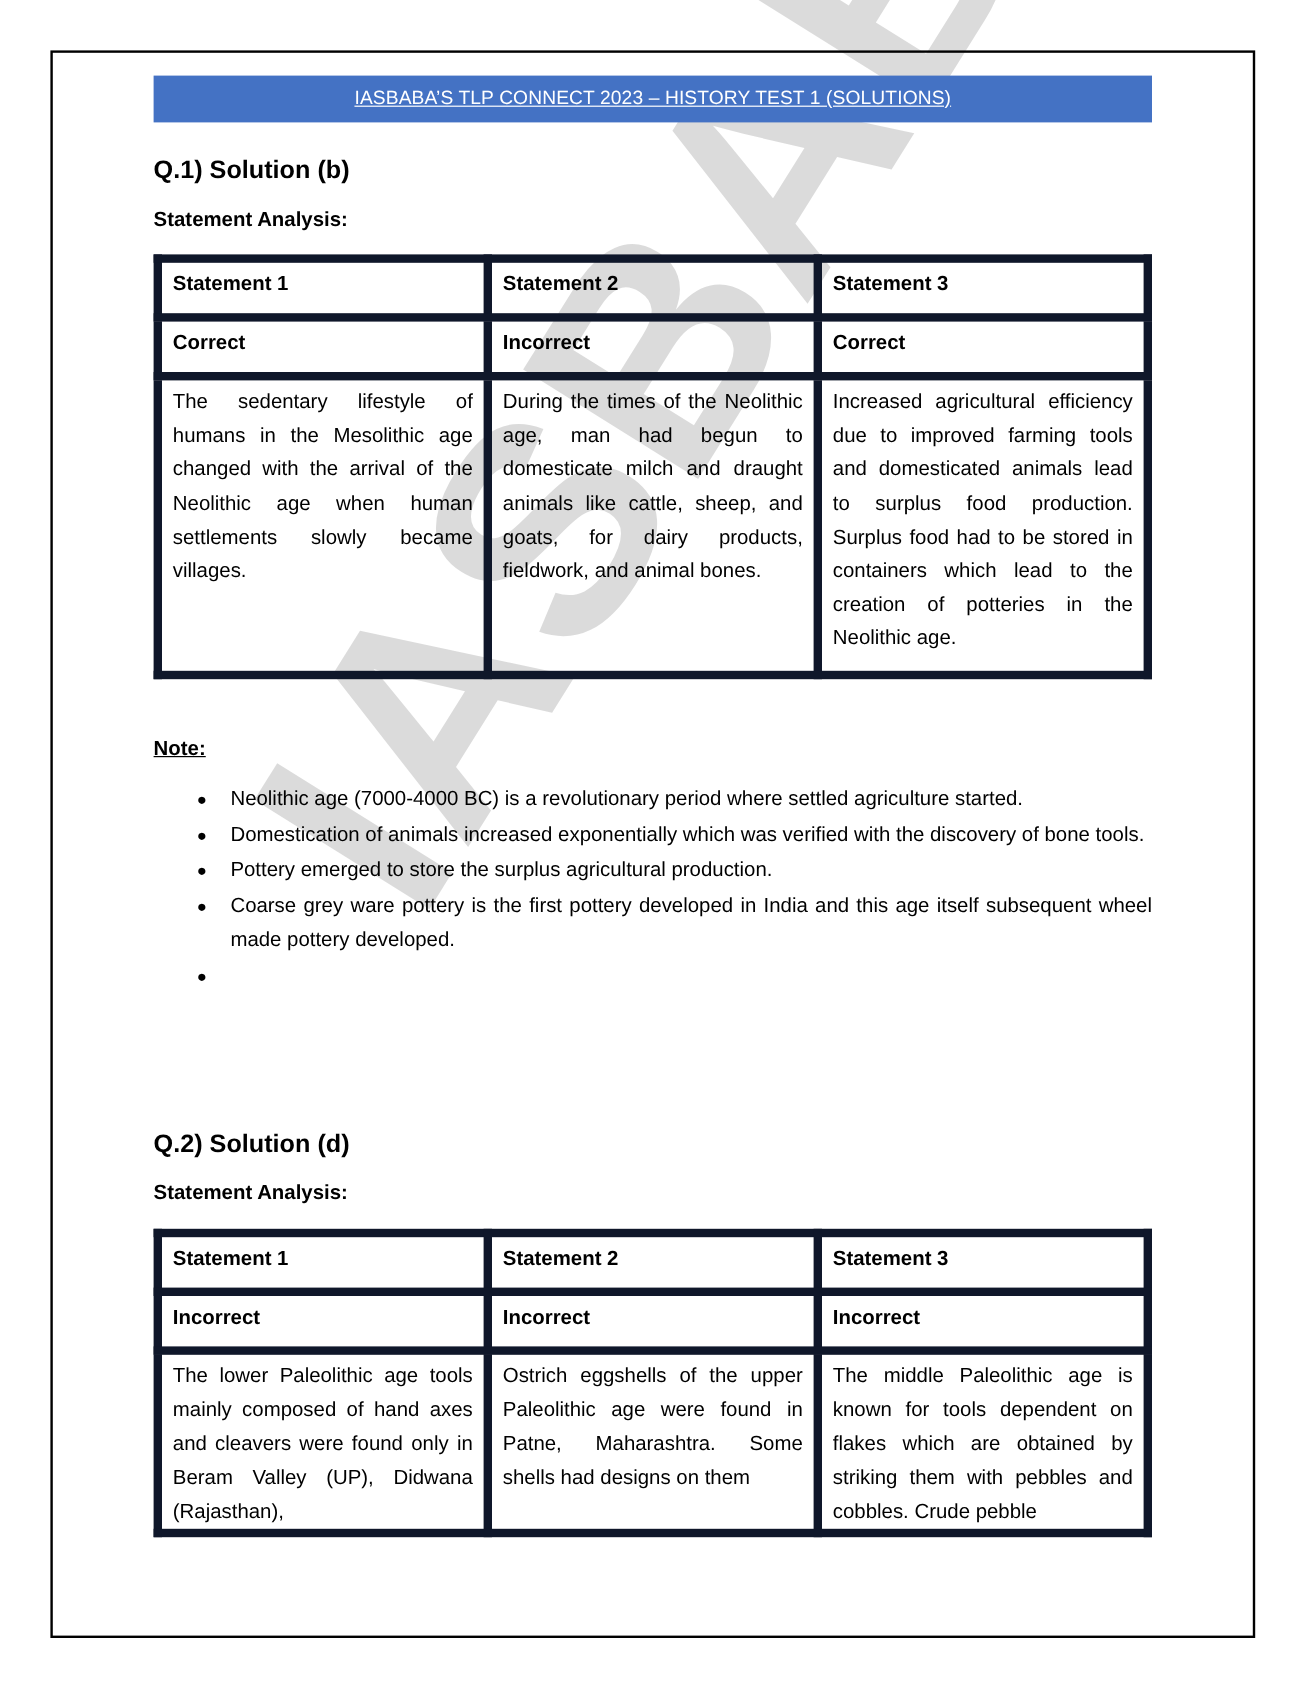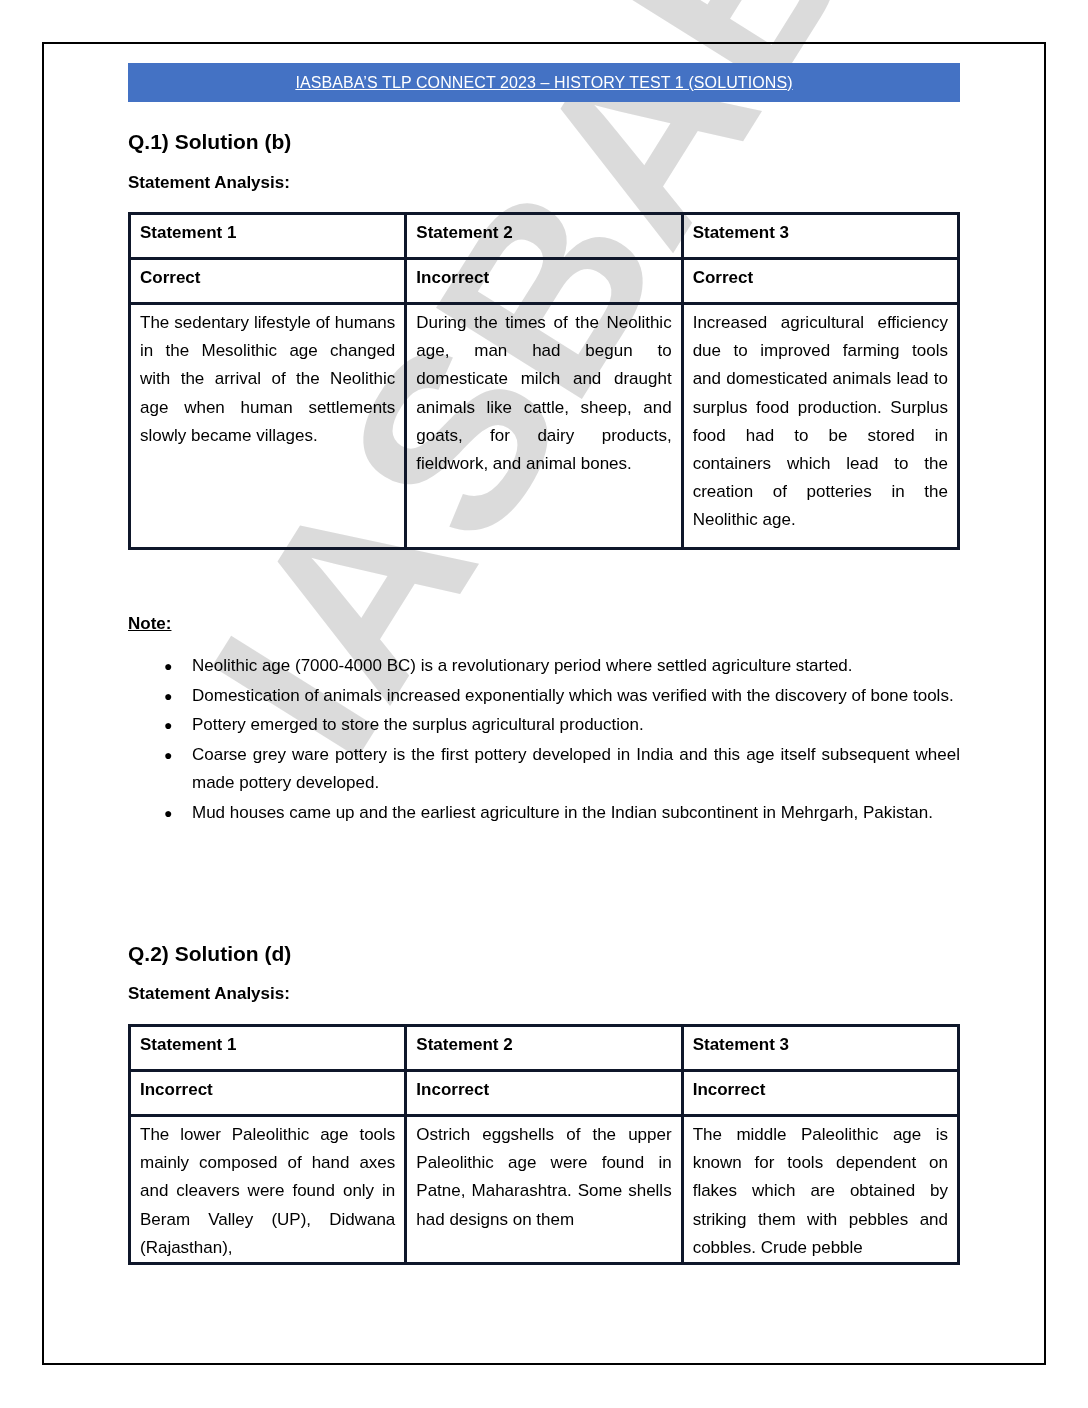"Statement 1" table.stmt td { border: 3px solid #0f172a -> 7px solid #0f172a }
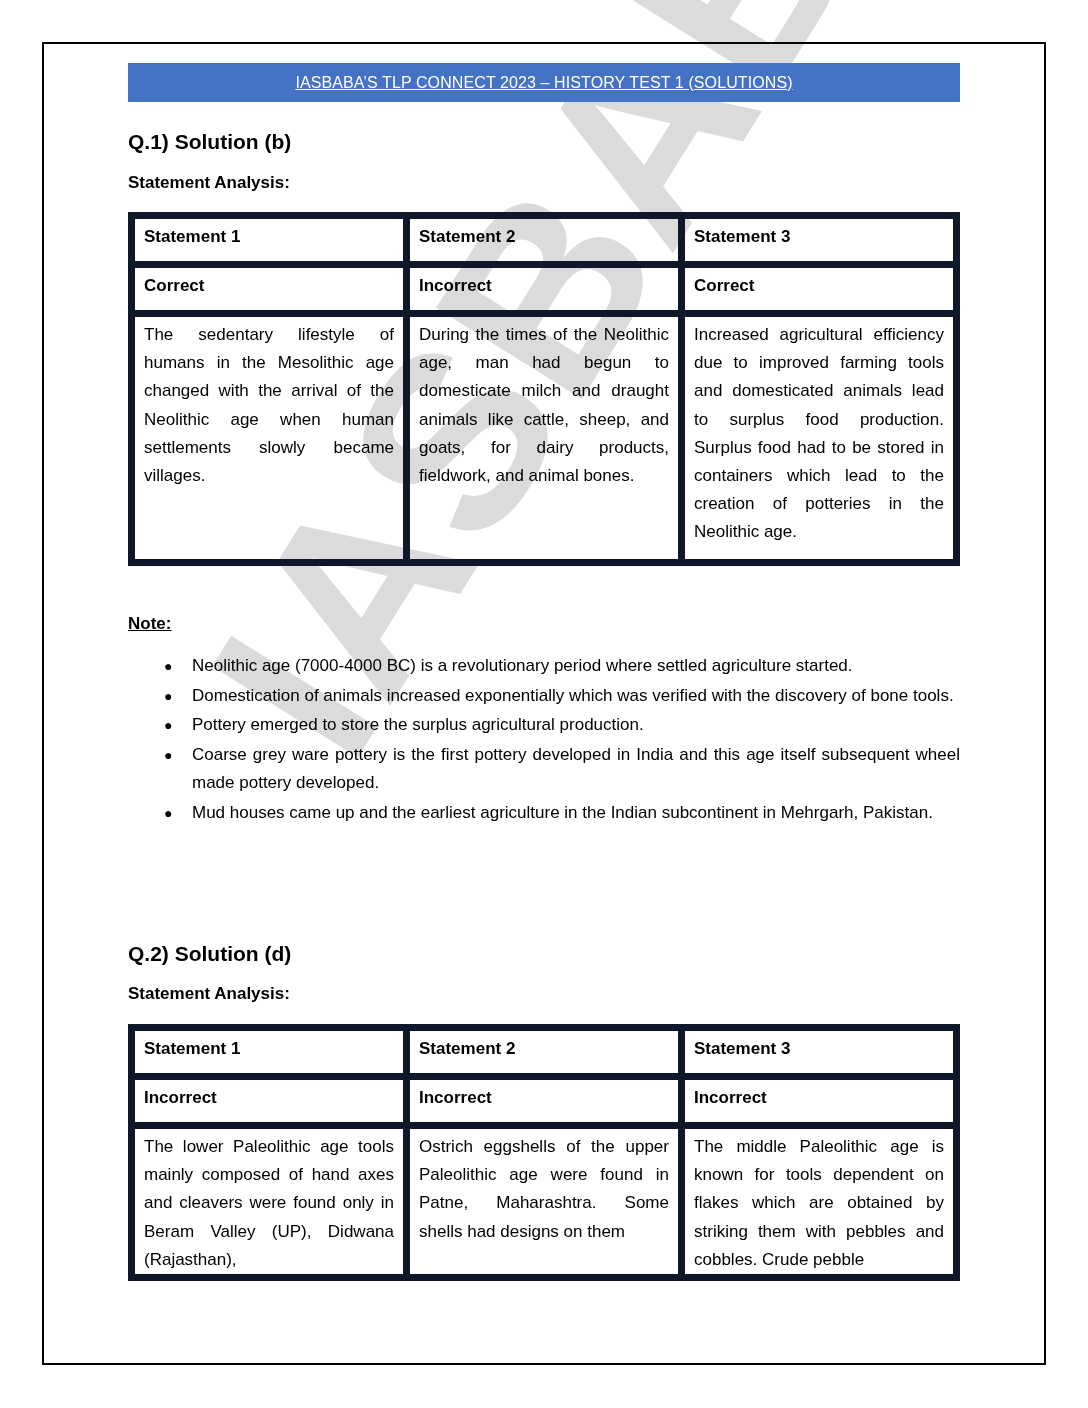"Mud houses came up and" span { html: <span>Mud houses came up and the earliest agriculture in the Indian subcontinent in Mehrgarh, Pakistan.</span> -> none }
